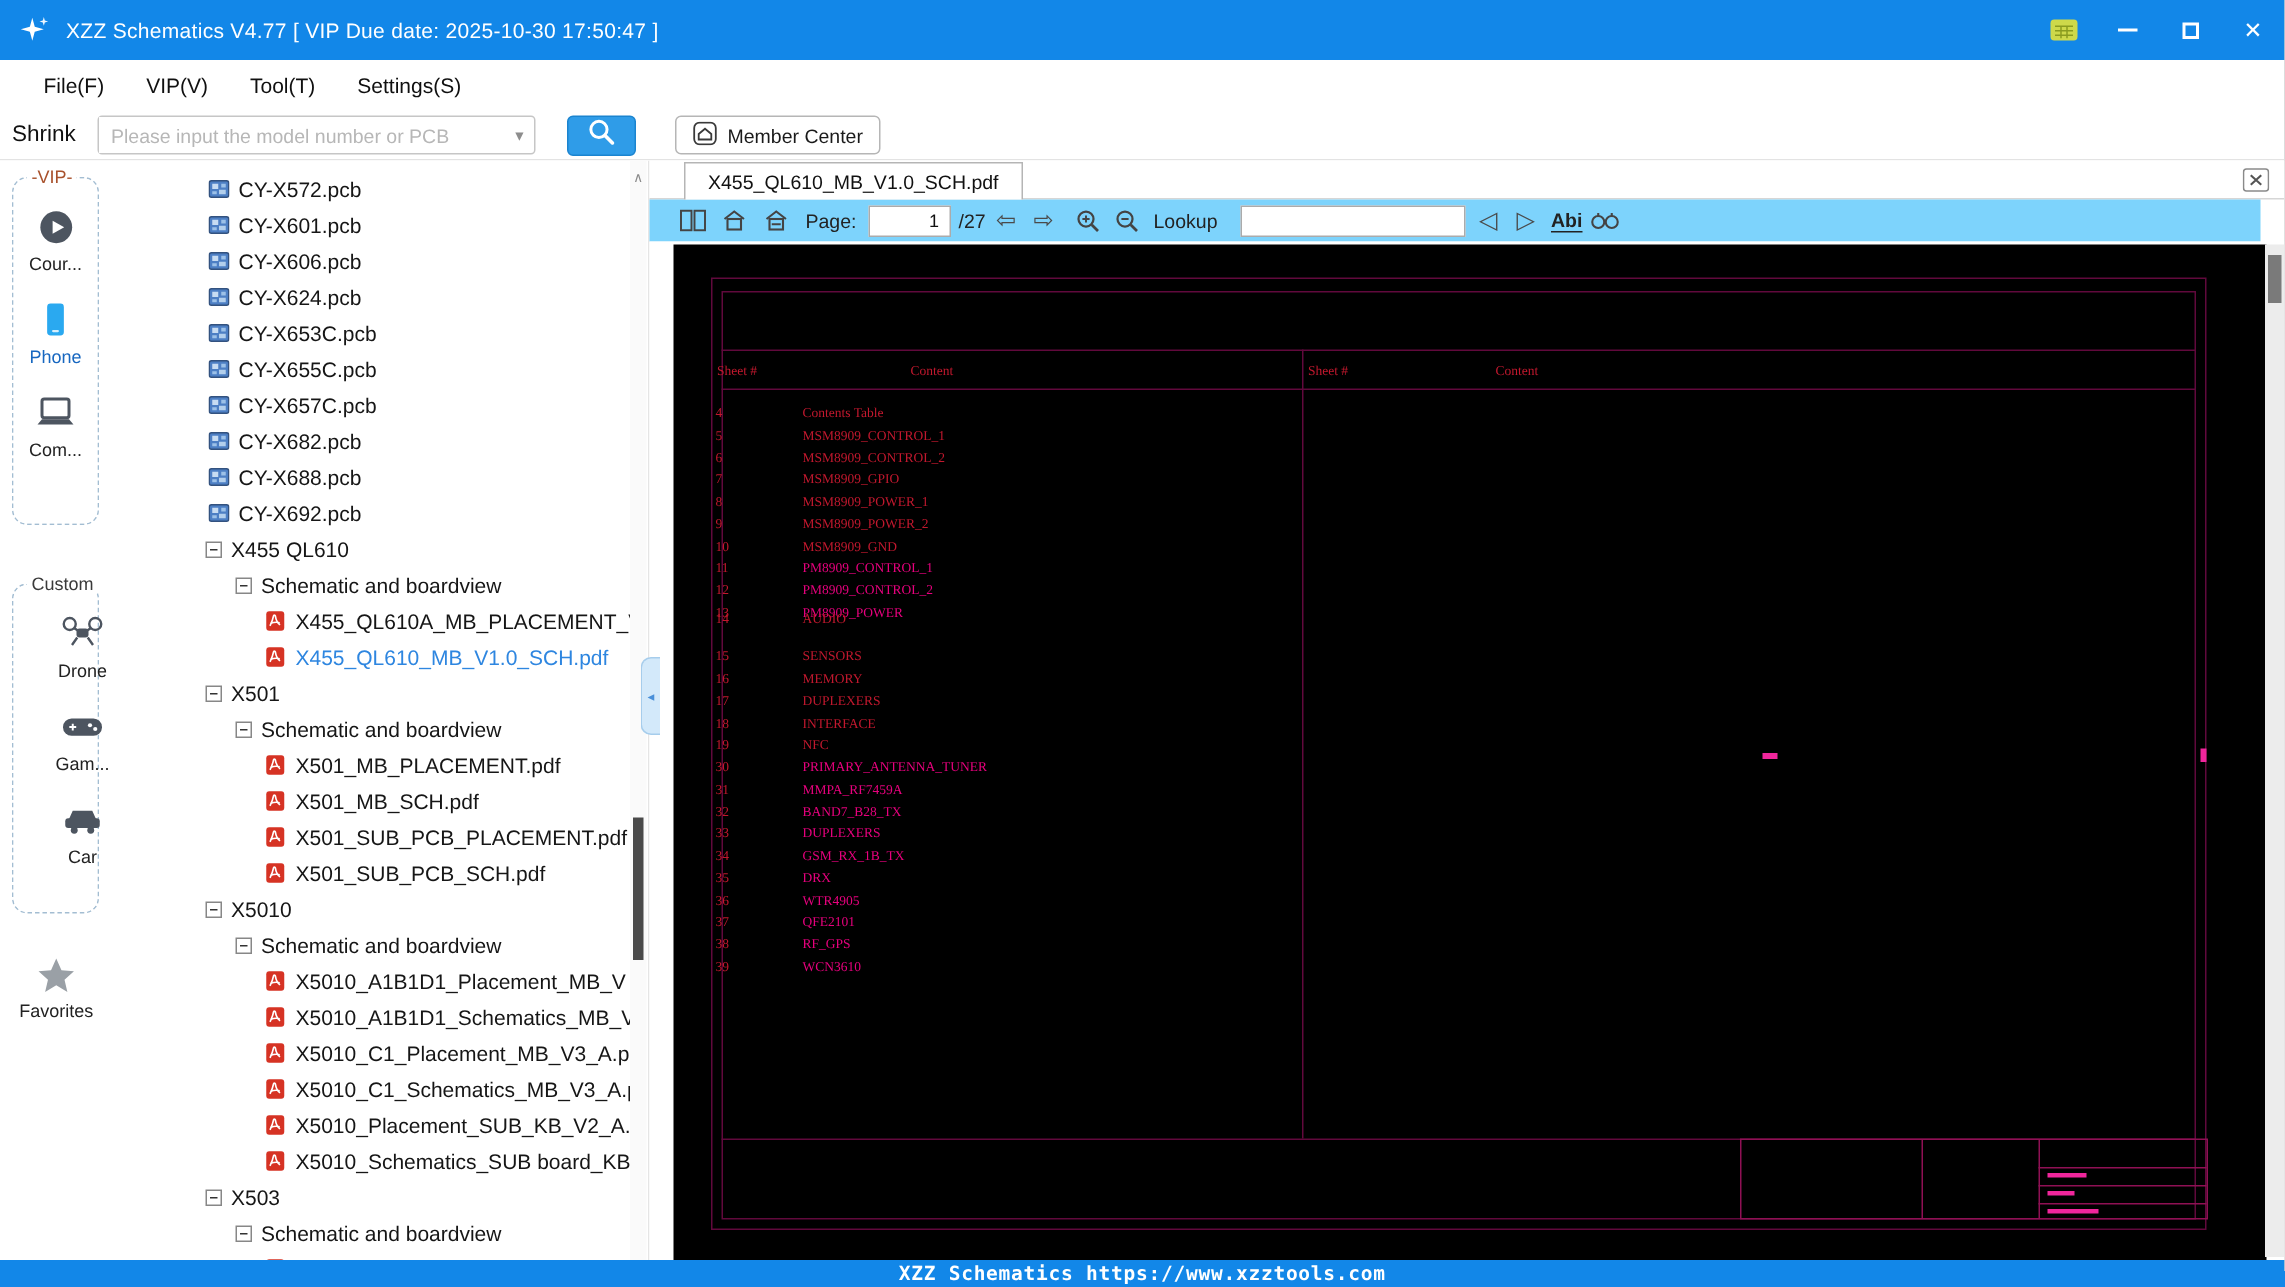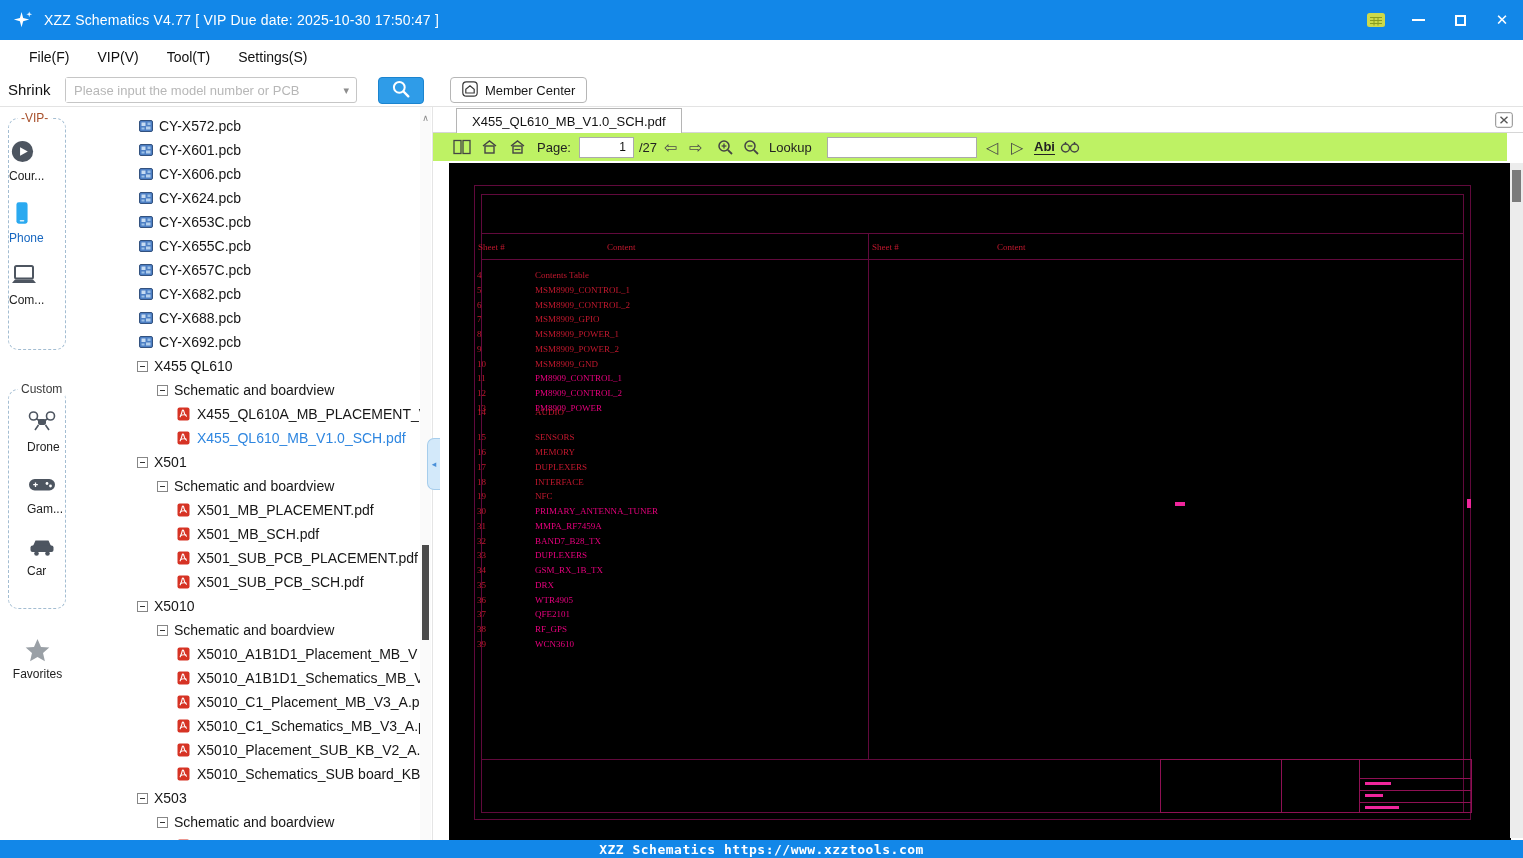"Page:" .doc-toolbar { background: #bef264 -> #7dd3fc }
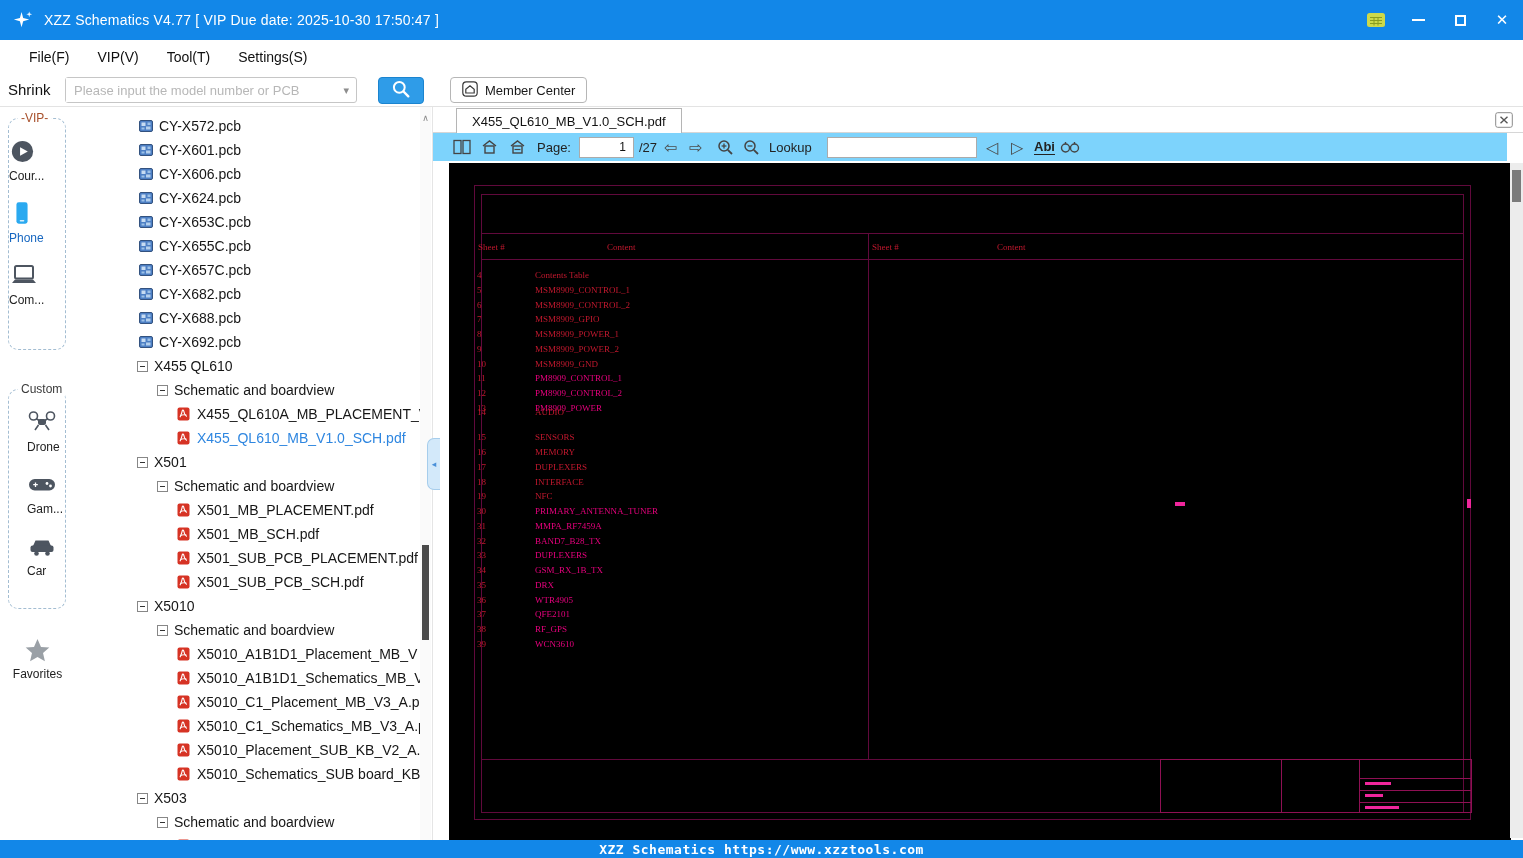"Cour..." .side-item { align-items: flex-start -> center }
